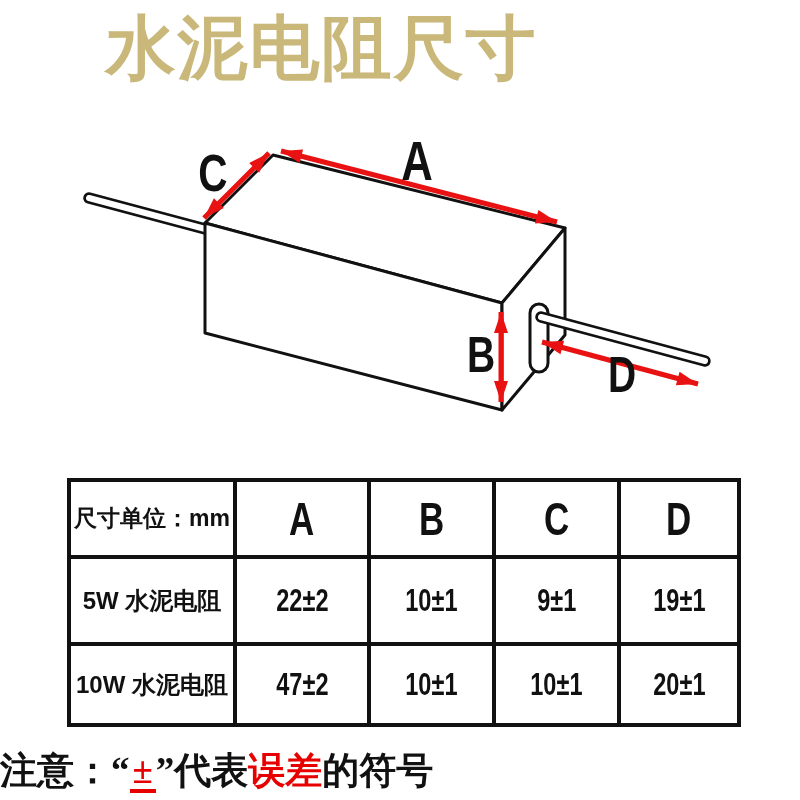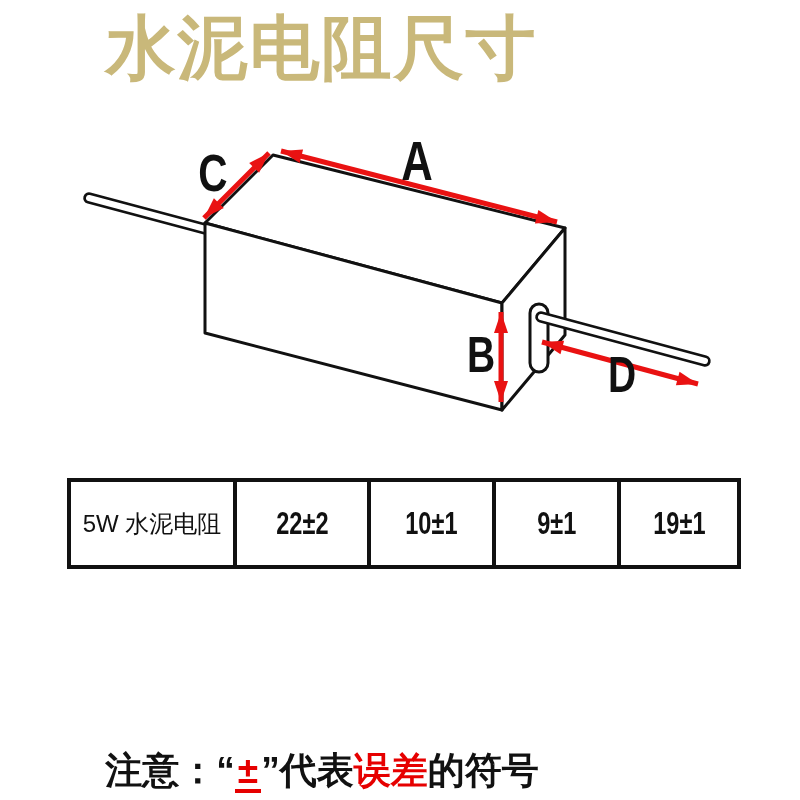"尺寸单位：mm" tr { html: none -> <tr> <td>尺寸单位：mm</td> <td><span>A</span></td> <td><span>B</span></td> <td><span>C</span></td> <td><span>D</span></td> </tr> }
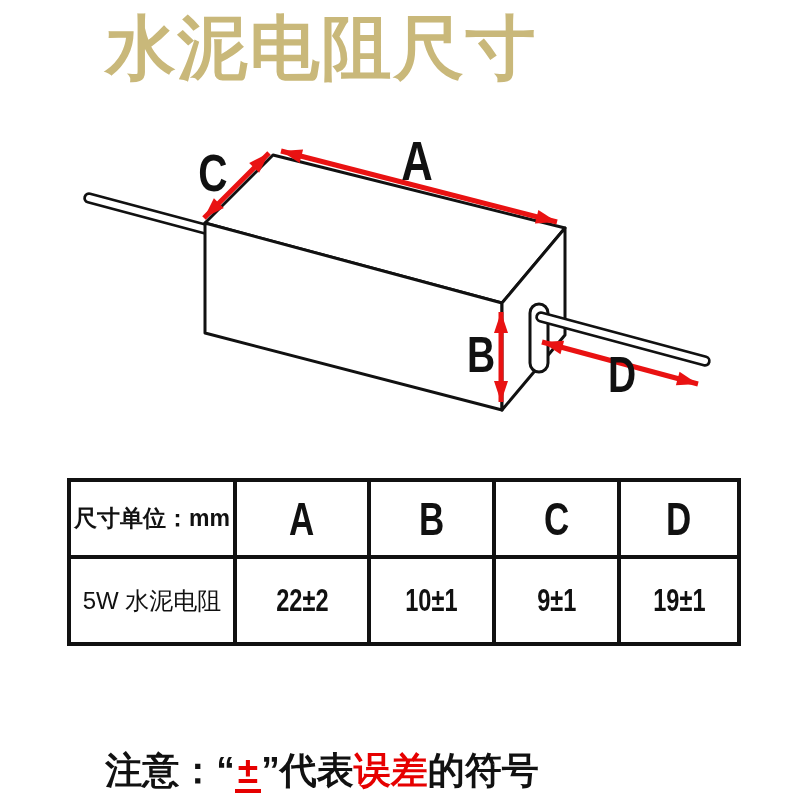"5W 水泥电阻" .rowlabel { font-weight: normal -> bold }
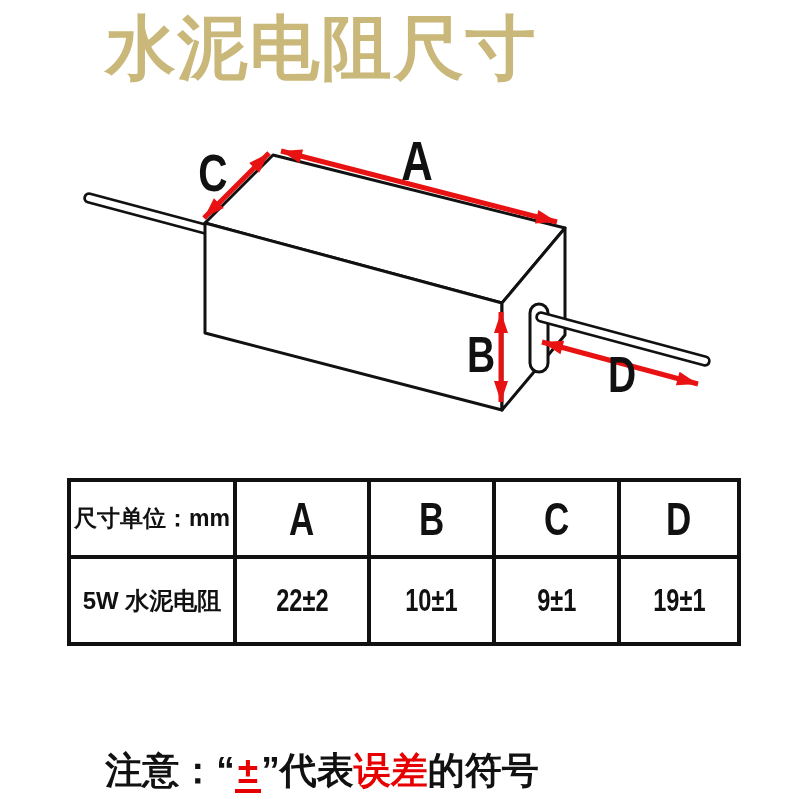"10W 水泥电阻" tr { html: none -> <tr> <td>10W 水泥电阻</td> <td><span>47±2</span></td> <td><span>10±1</span></td> <td><span>10±1</span></td> <td><span>20±1</span></td> </tr> }
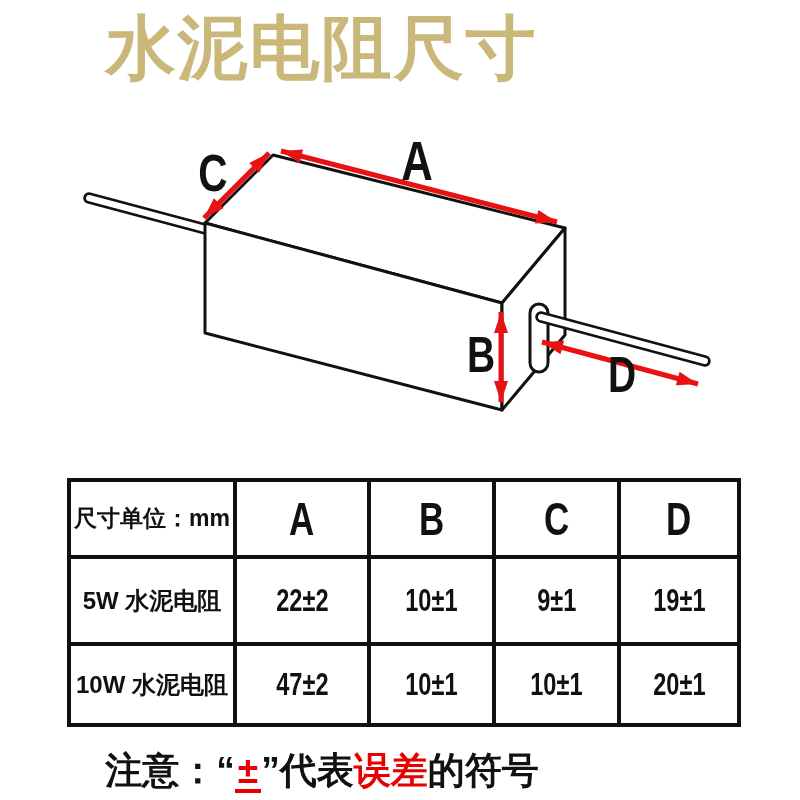"注意：“±”代表误差的符号" .note { font-family: none -> Liberation Serif, serif; text-align: center -> left }
